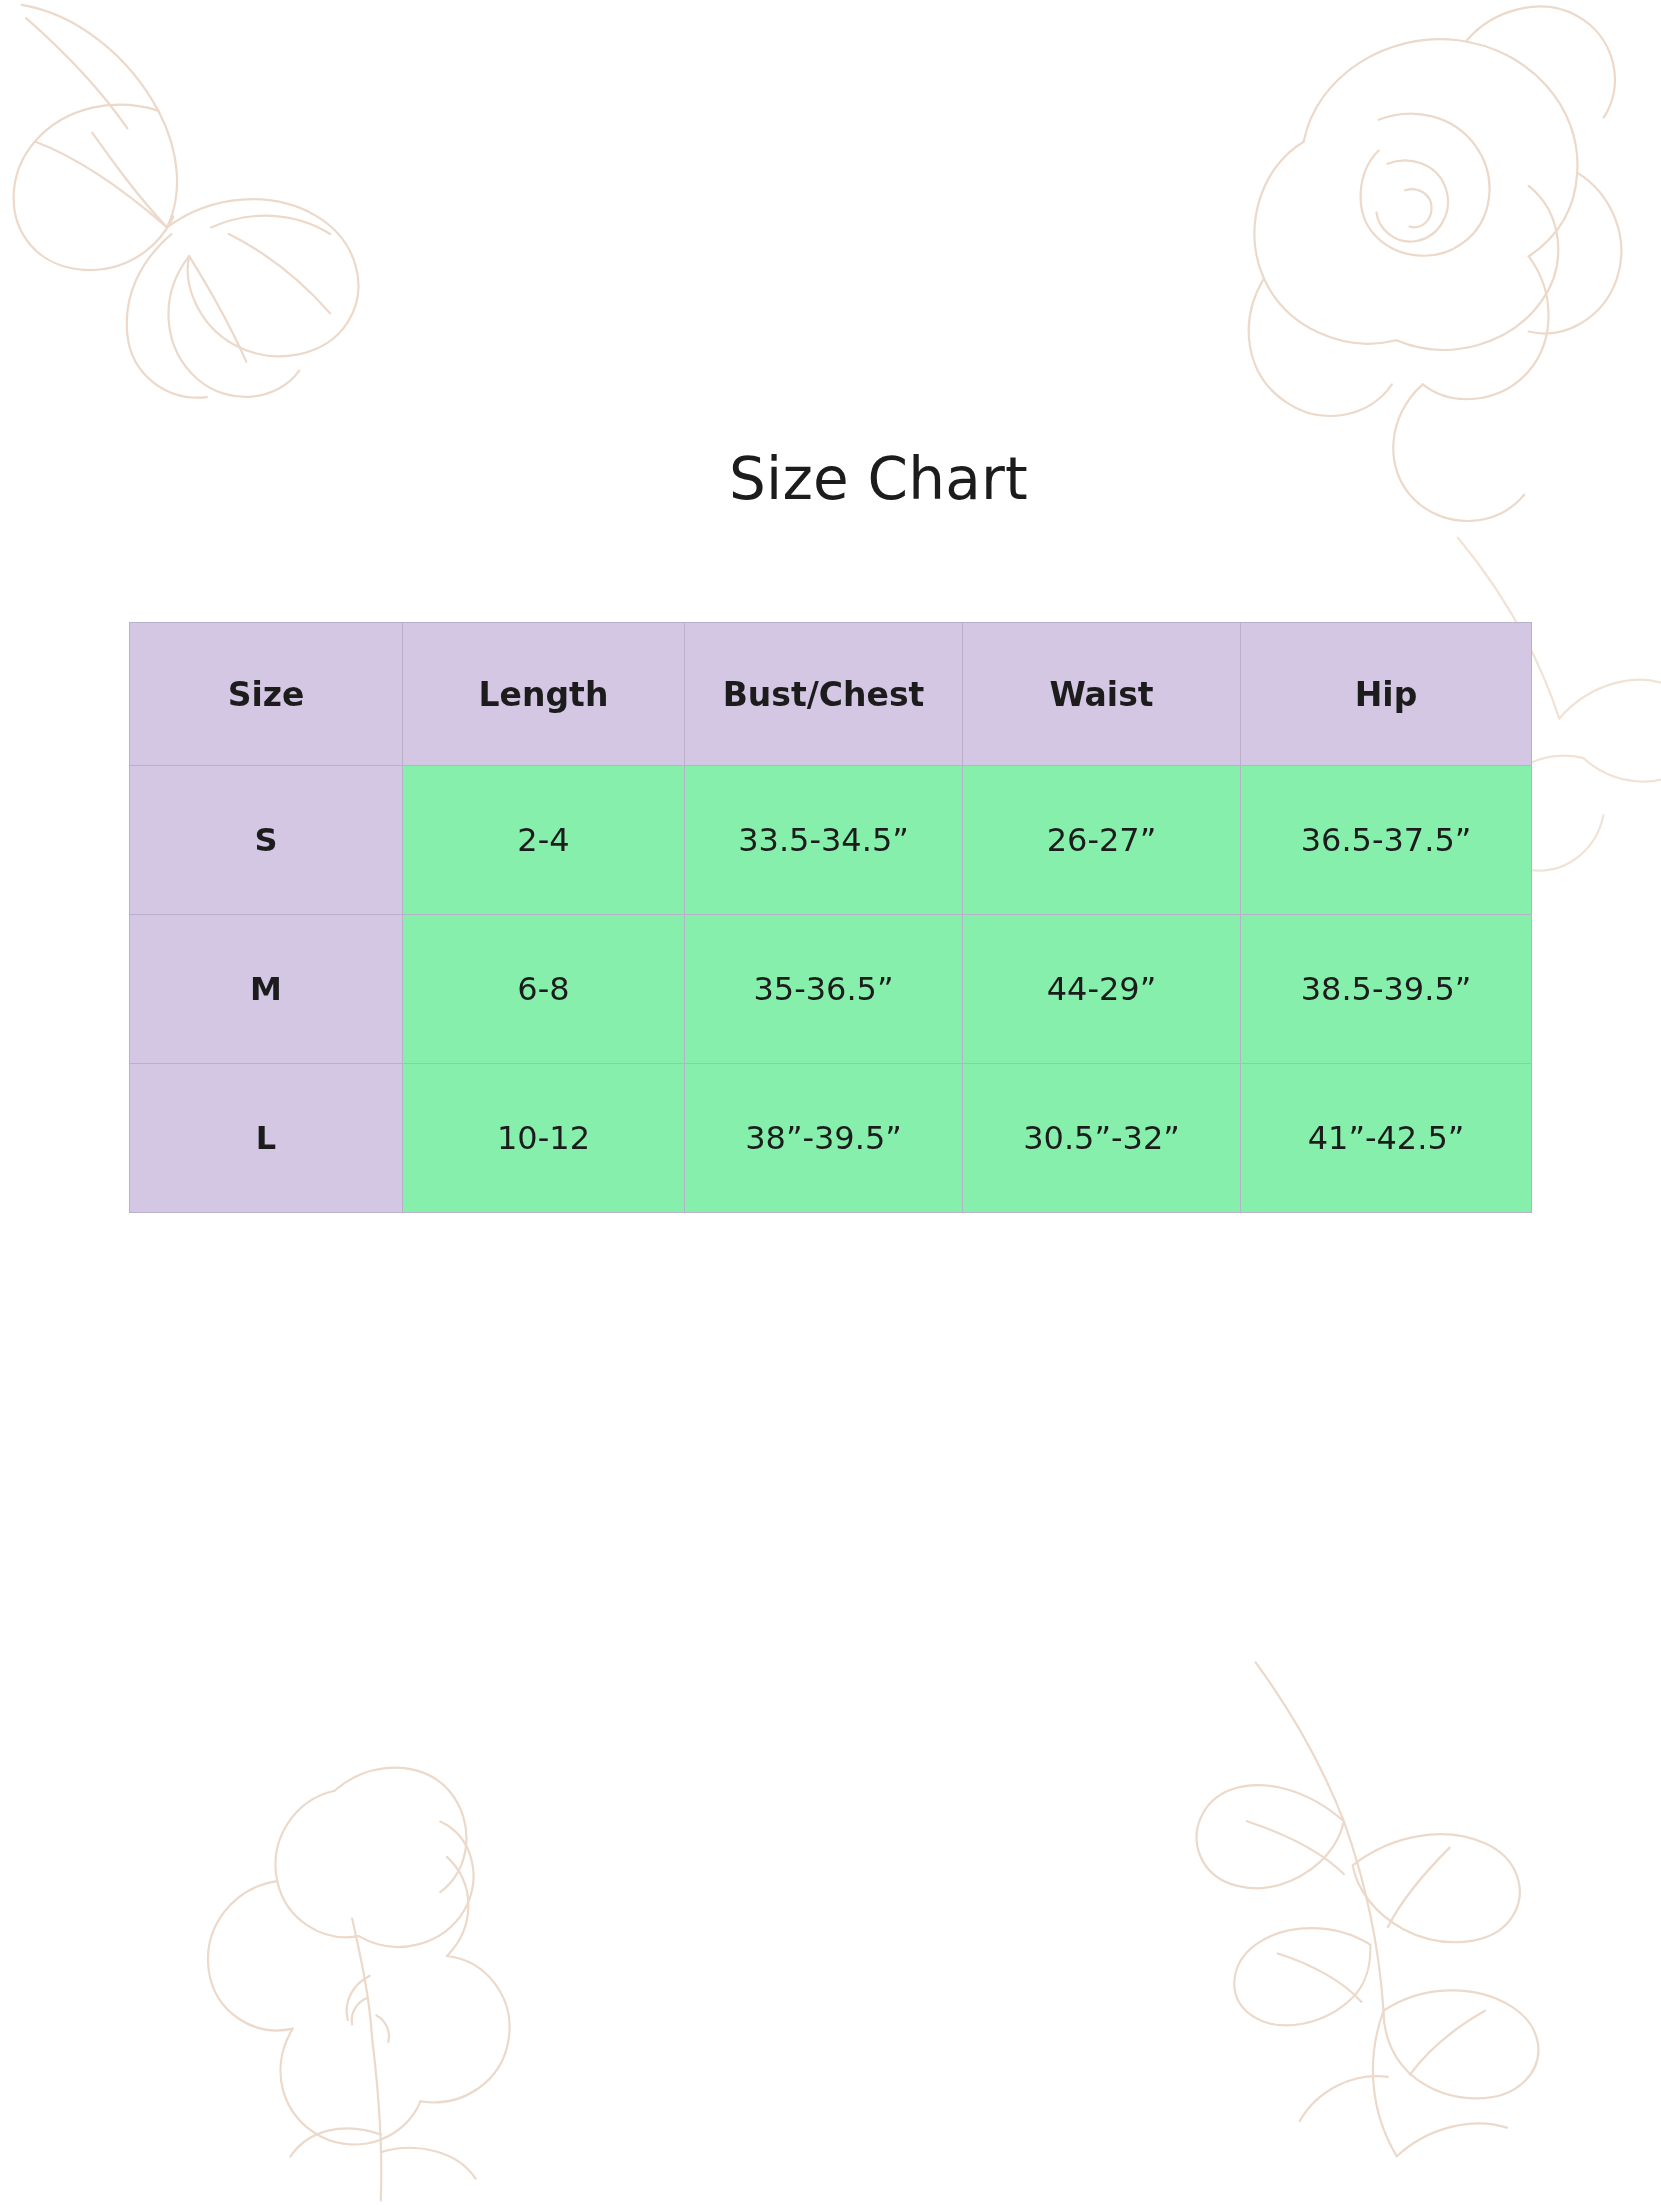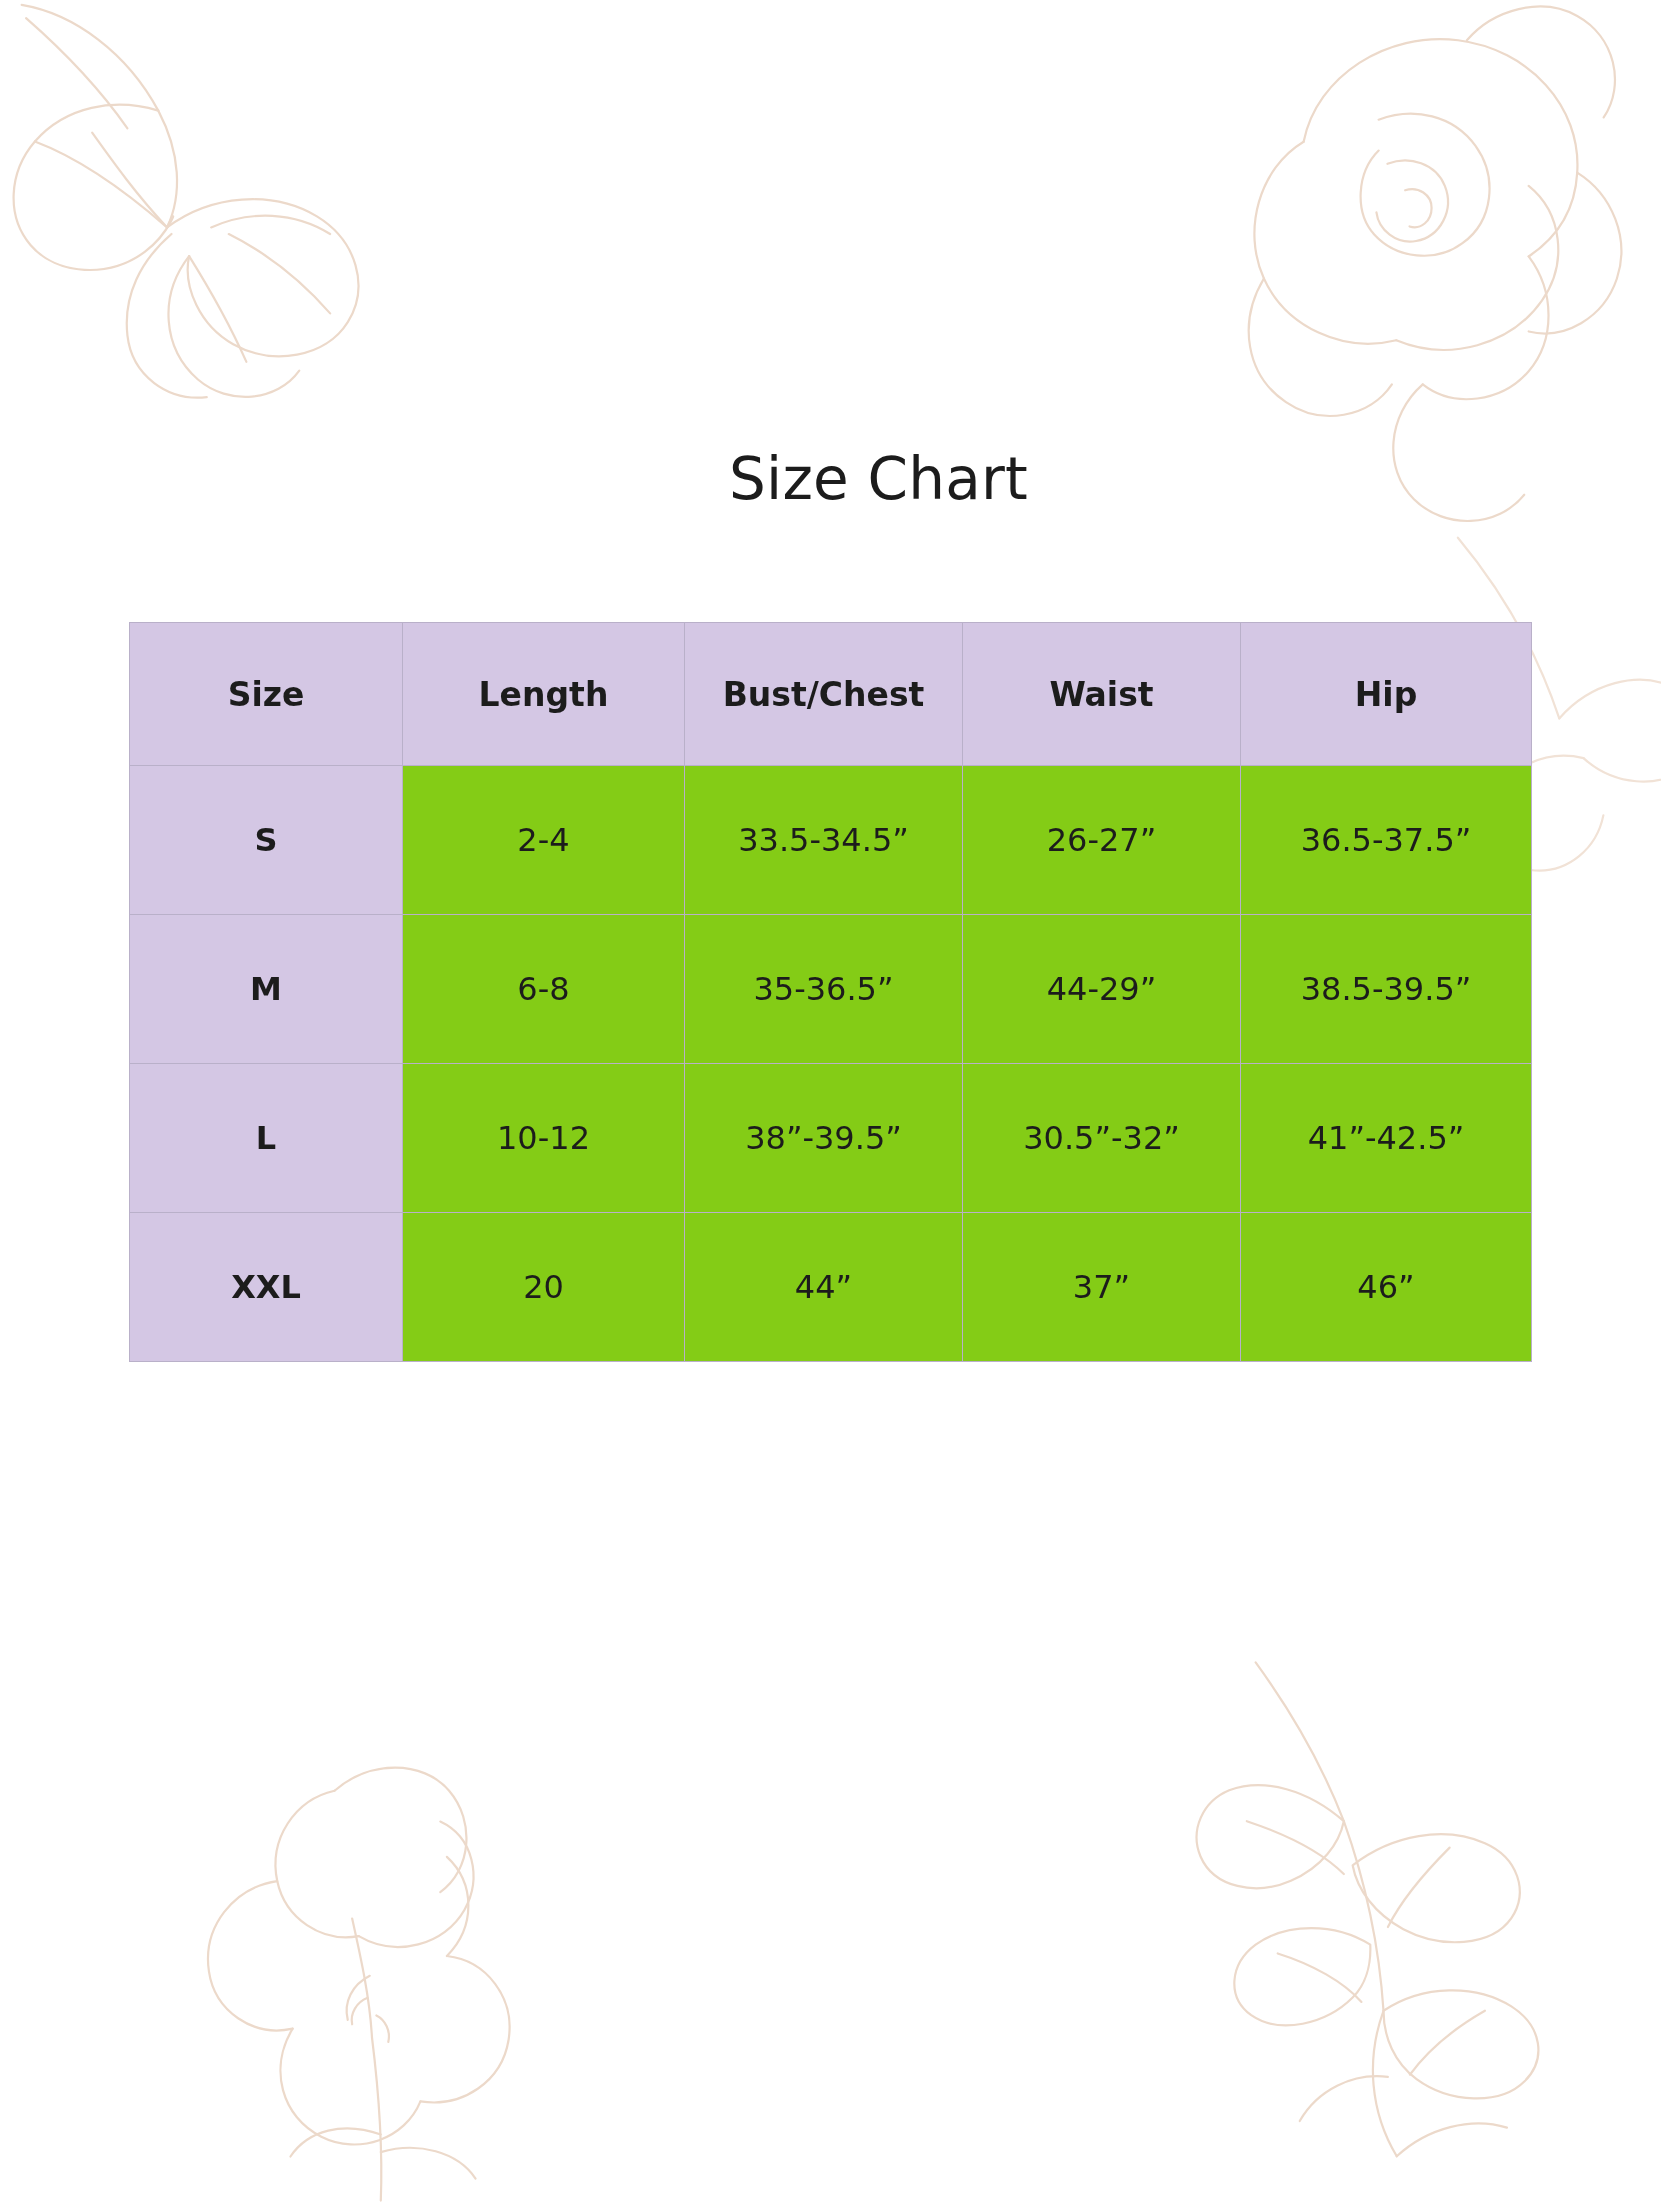"2-4" table.size-table tbody td { background: #84cc16 -> #86efac }
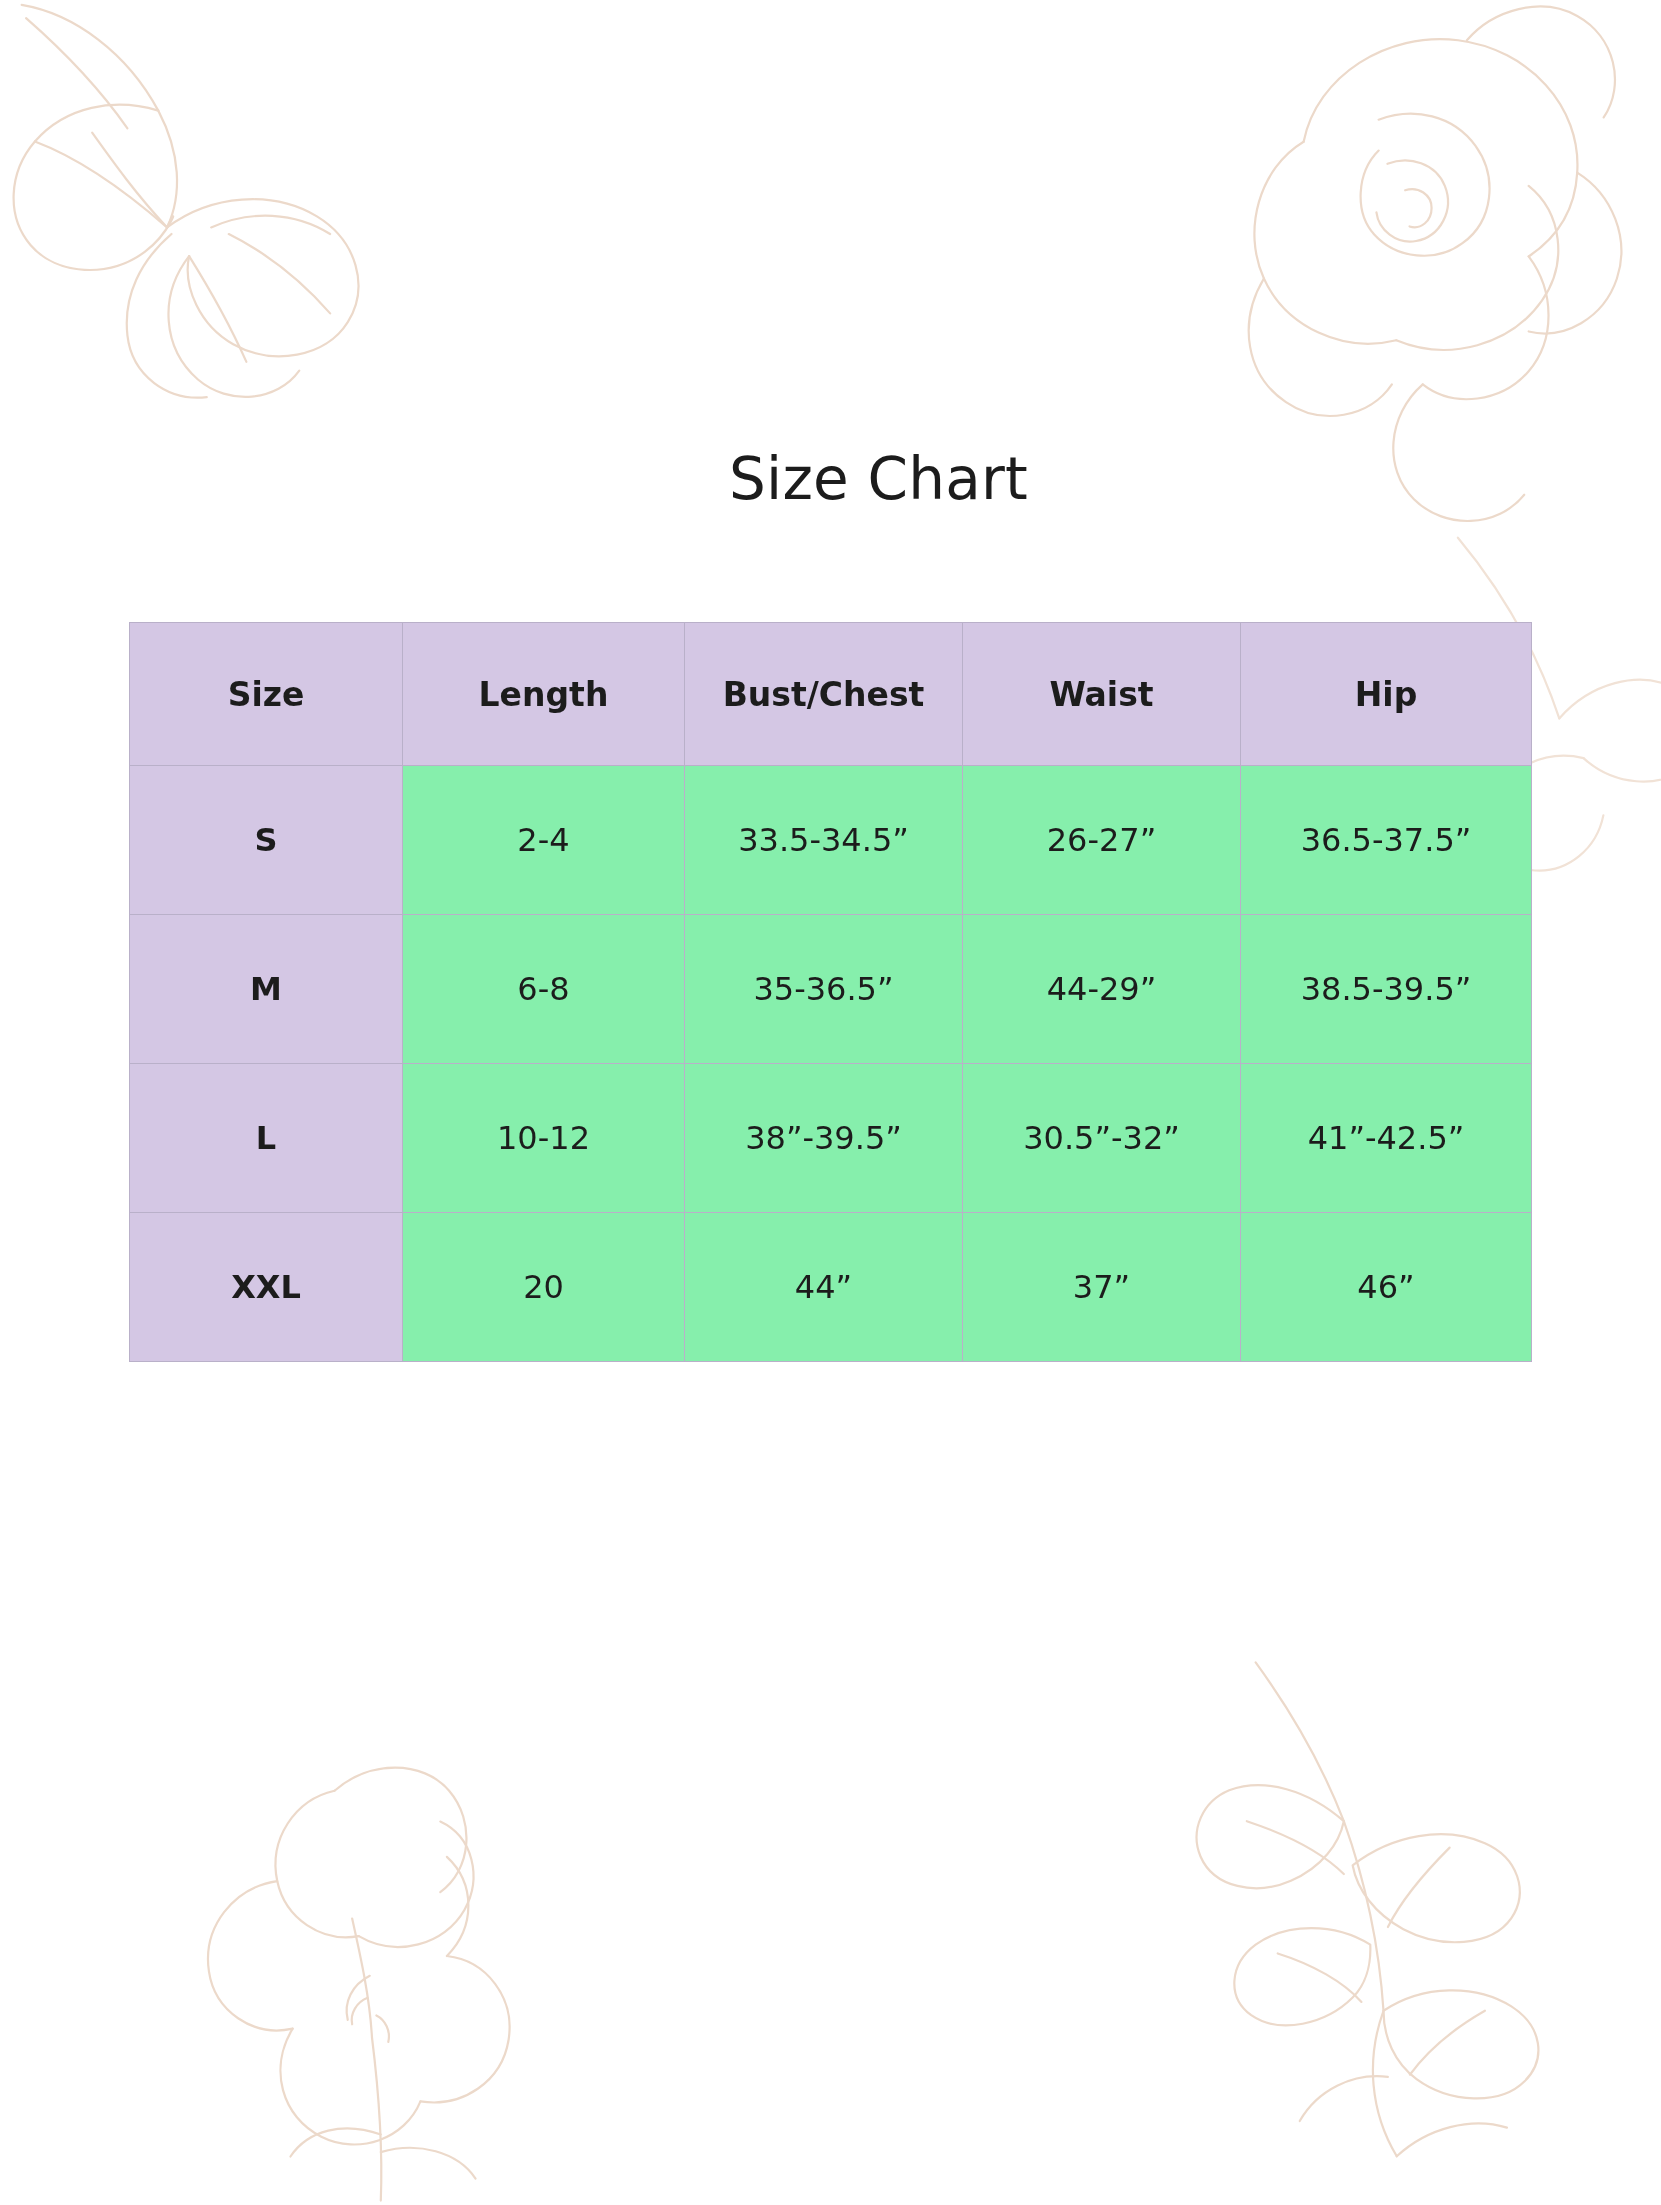"XXL" tr { html: <tr> <td>XXL</td> <td>20</td> <td>44”</td> <td>37”</td> <td>46”</td> </tr> -> none }
